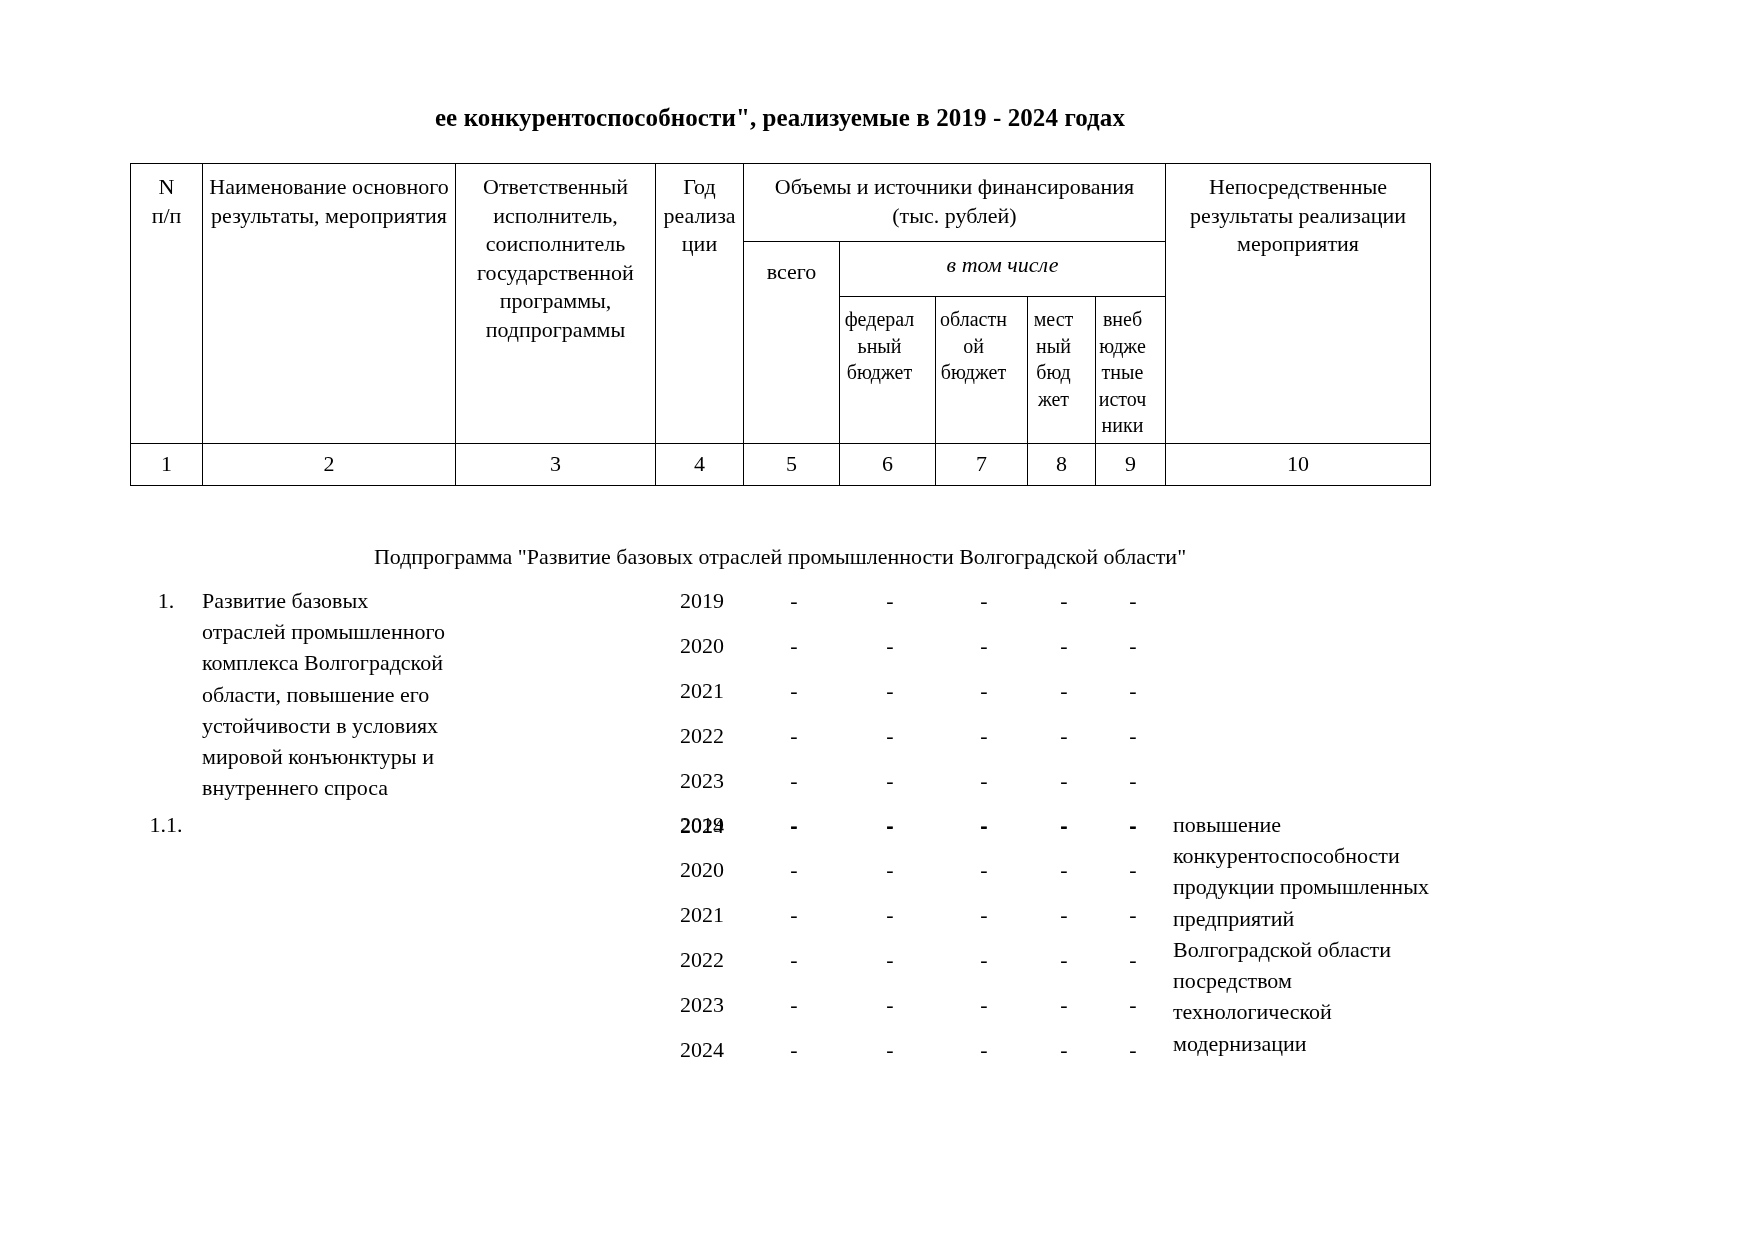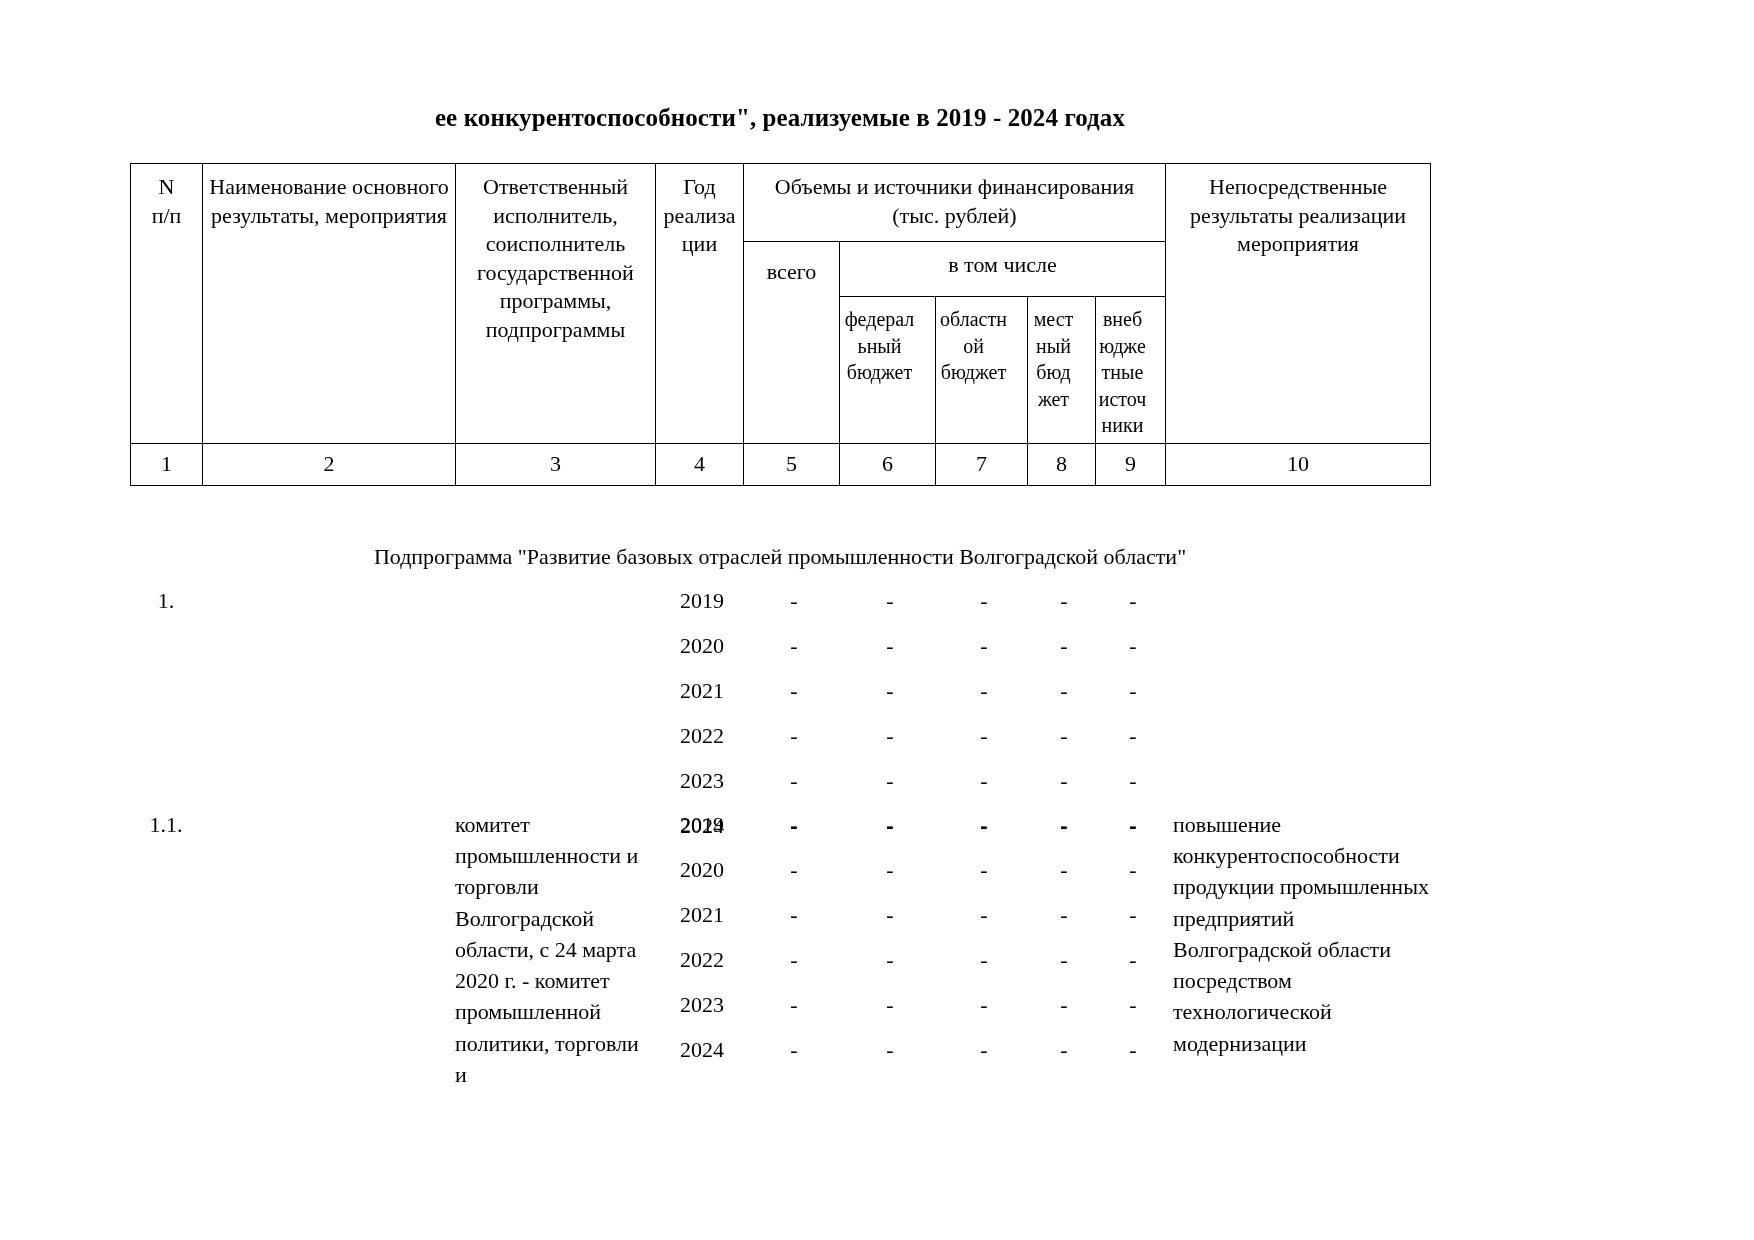"в том числе" td { font-style: none -> italic }
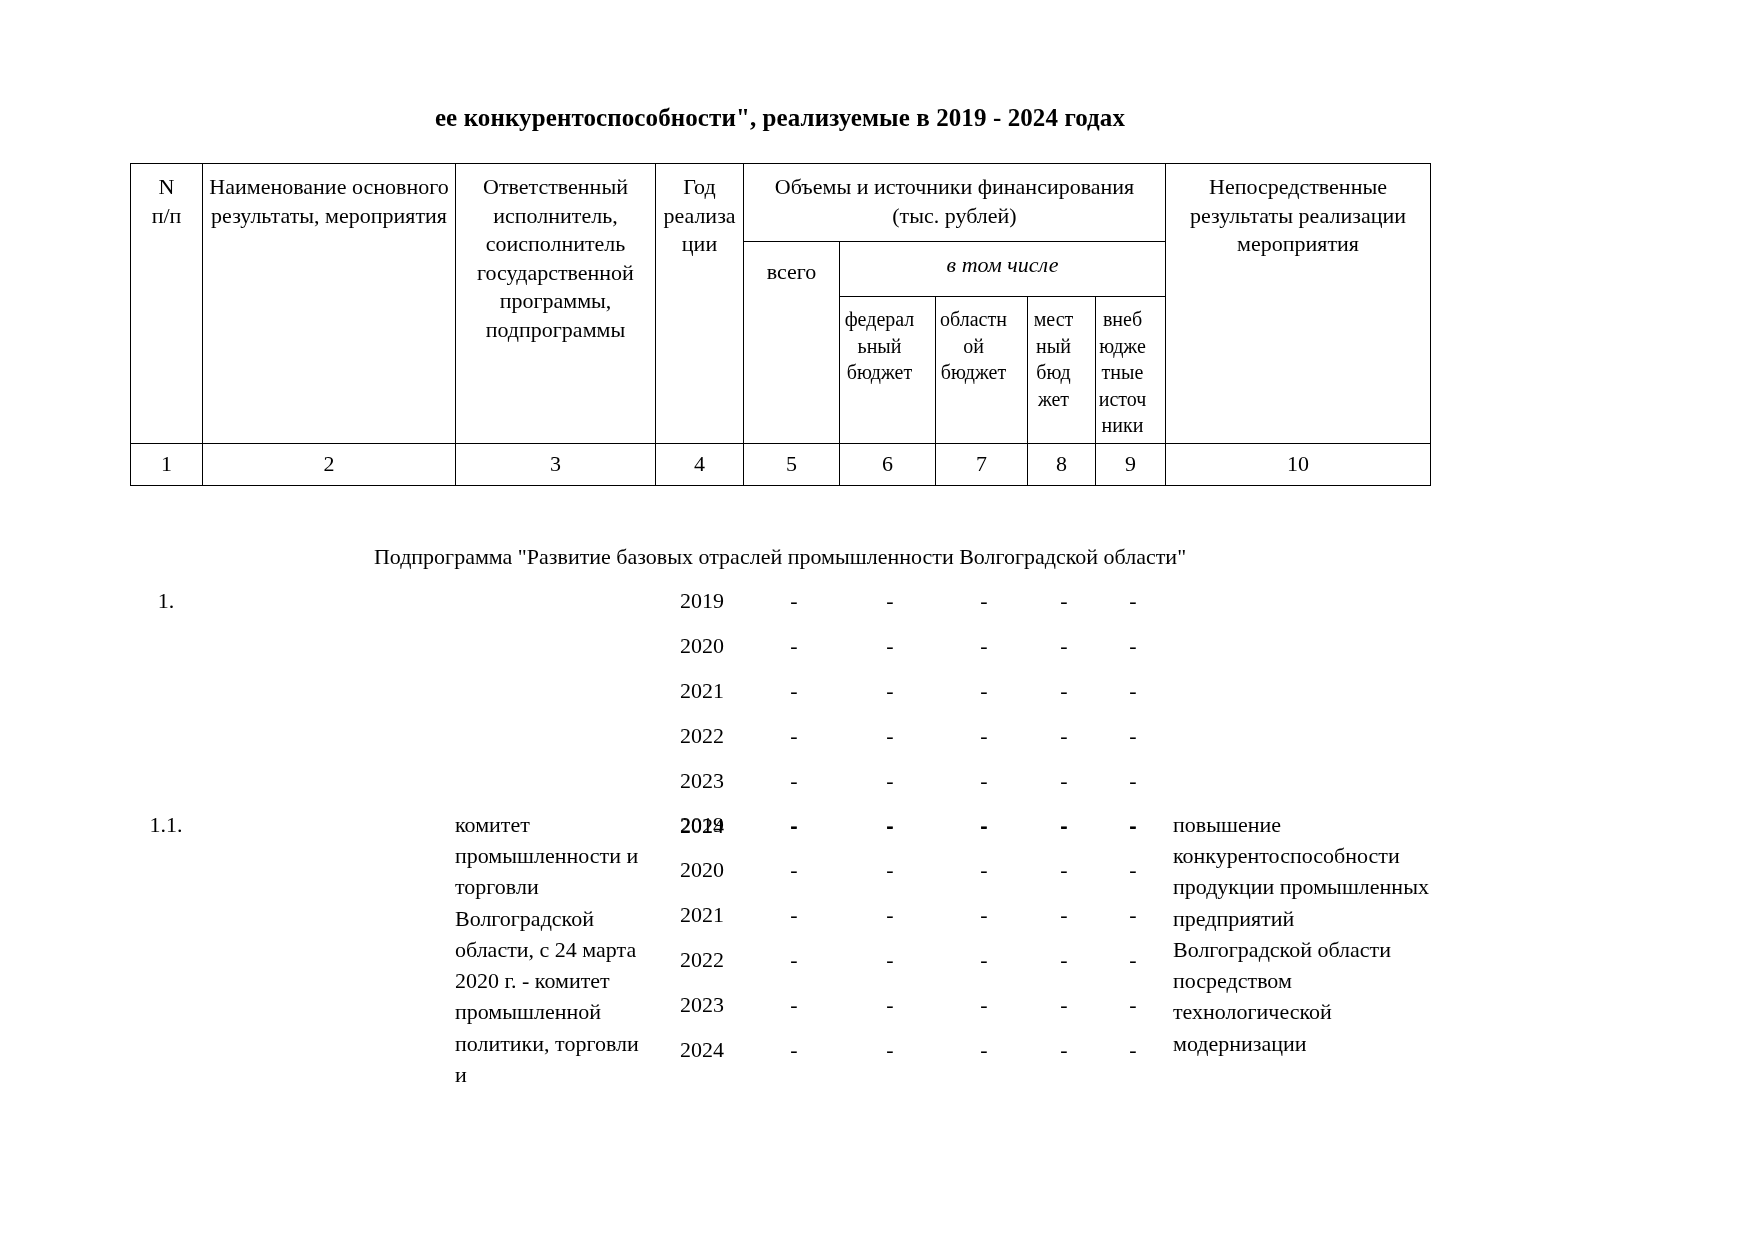"Развитие базовых отраслей промышленного" div.cell { html: none -> <div>Развитие базовых отраслей промышленного комплекса Волгоградской области, повышение его устойчивости в условиях мировой конъюнктуры и внутреннего спроса</div> }
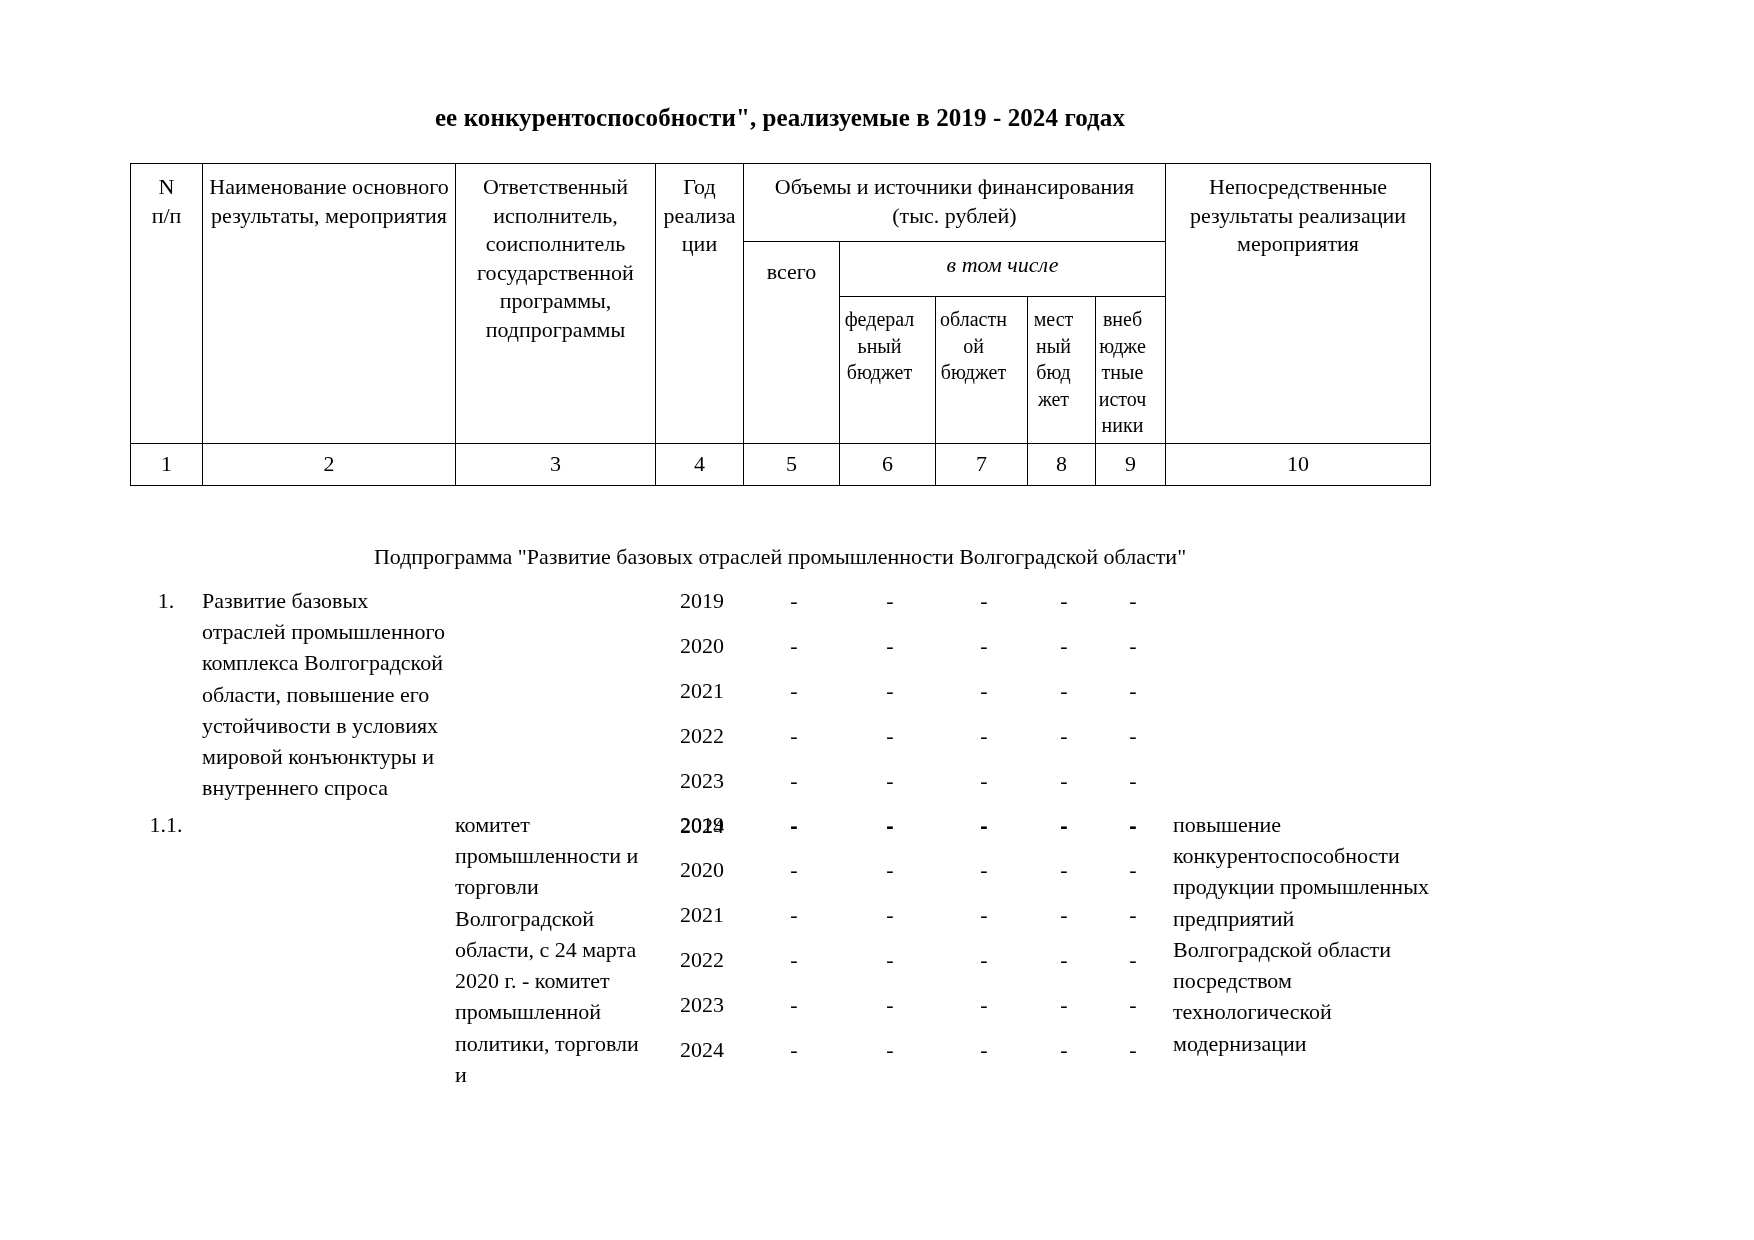"комитет промышленности и торговли" div.cell { html: <div>комитет промышленности и торговли Волгоградской области, с 24 марта 2020 г. - комитет промышленной политики, торговли и</div> -> none }
